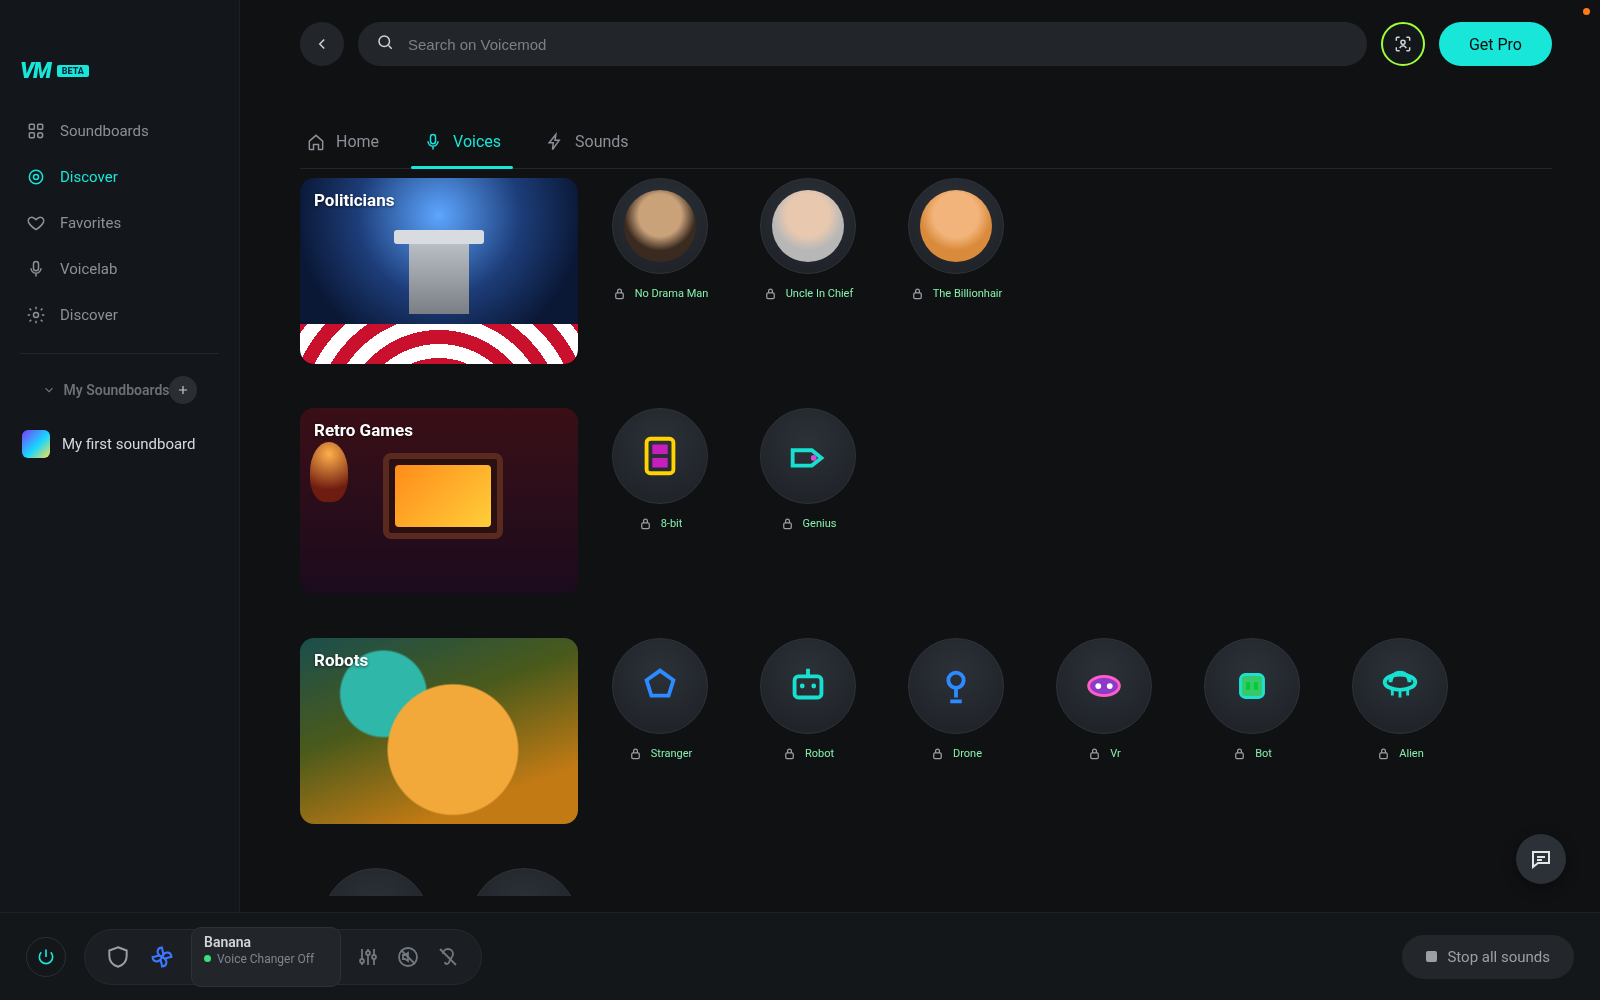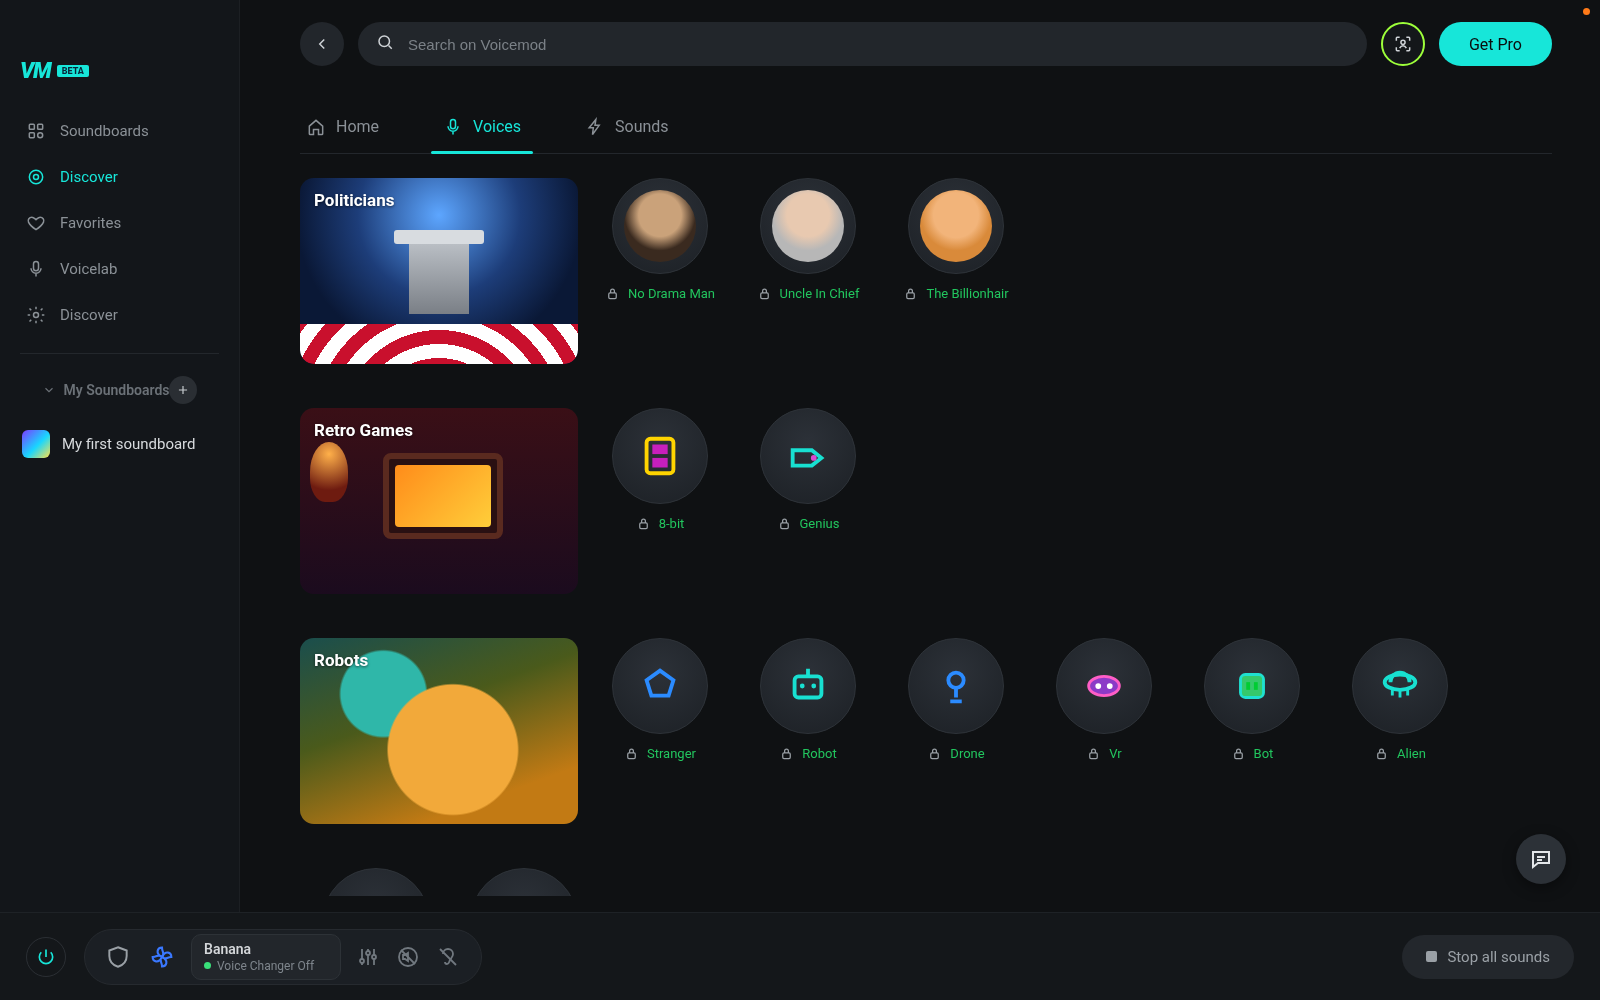"Home" .tabs { gap: 52px -> 32px; top: 100px -> 115px }
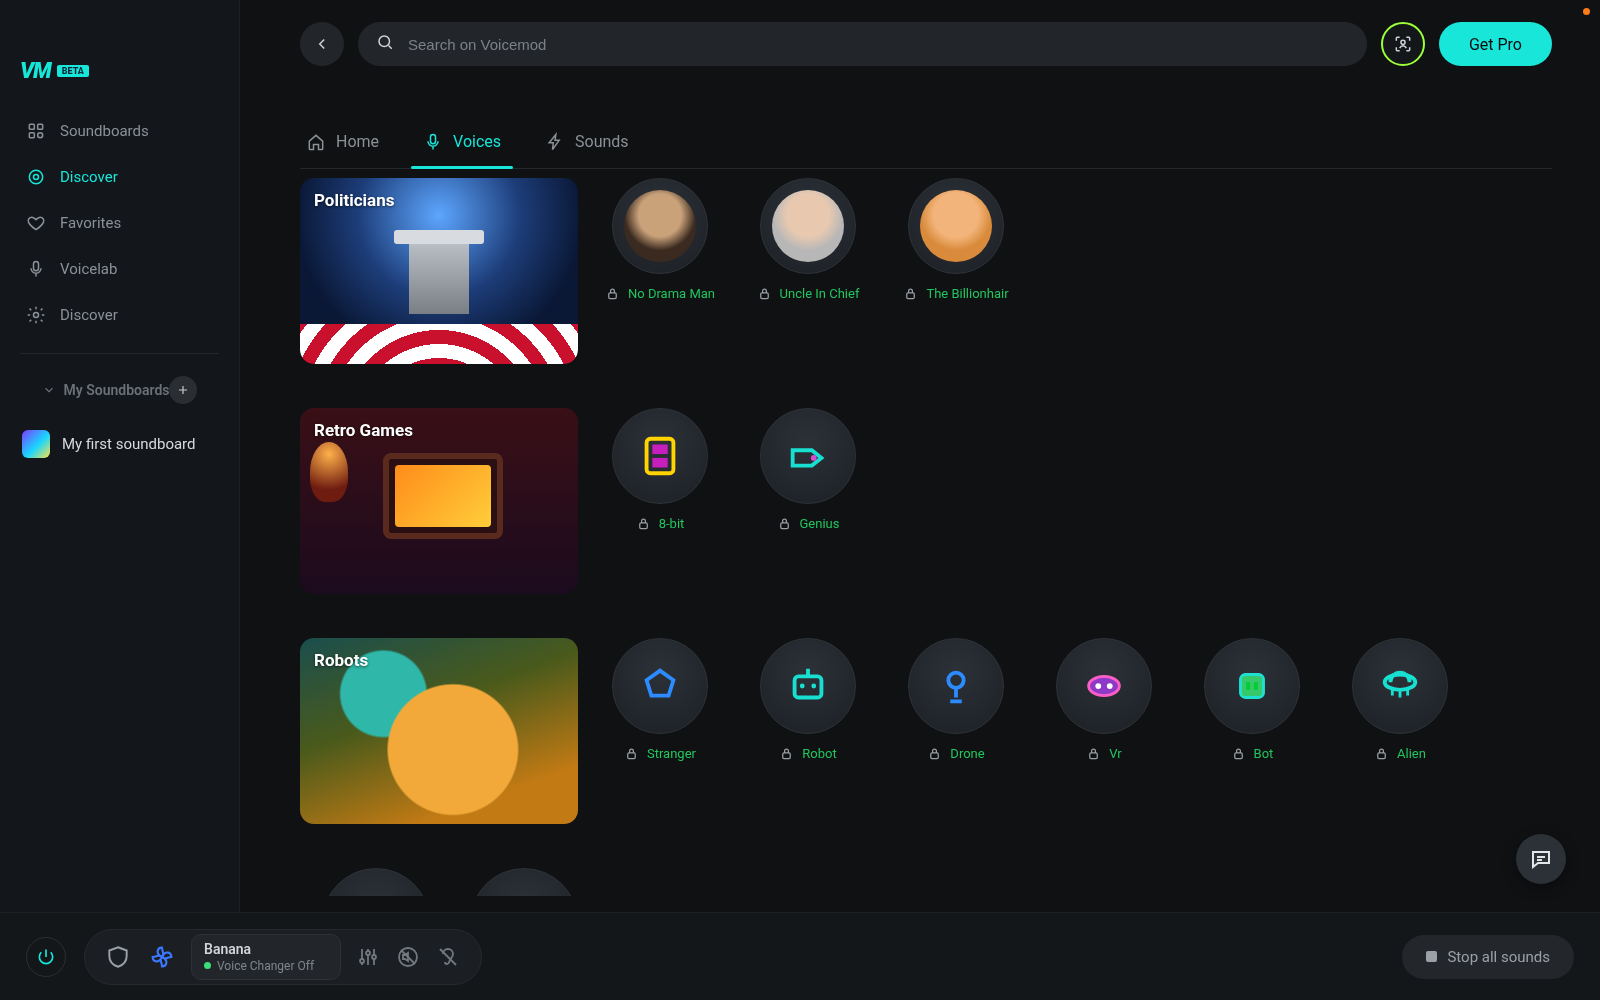"No Drama Man" .voice-label { color: #22c55e -> #86efac; font-size: 13px -> 11px }
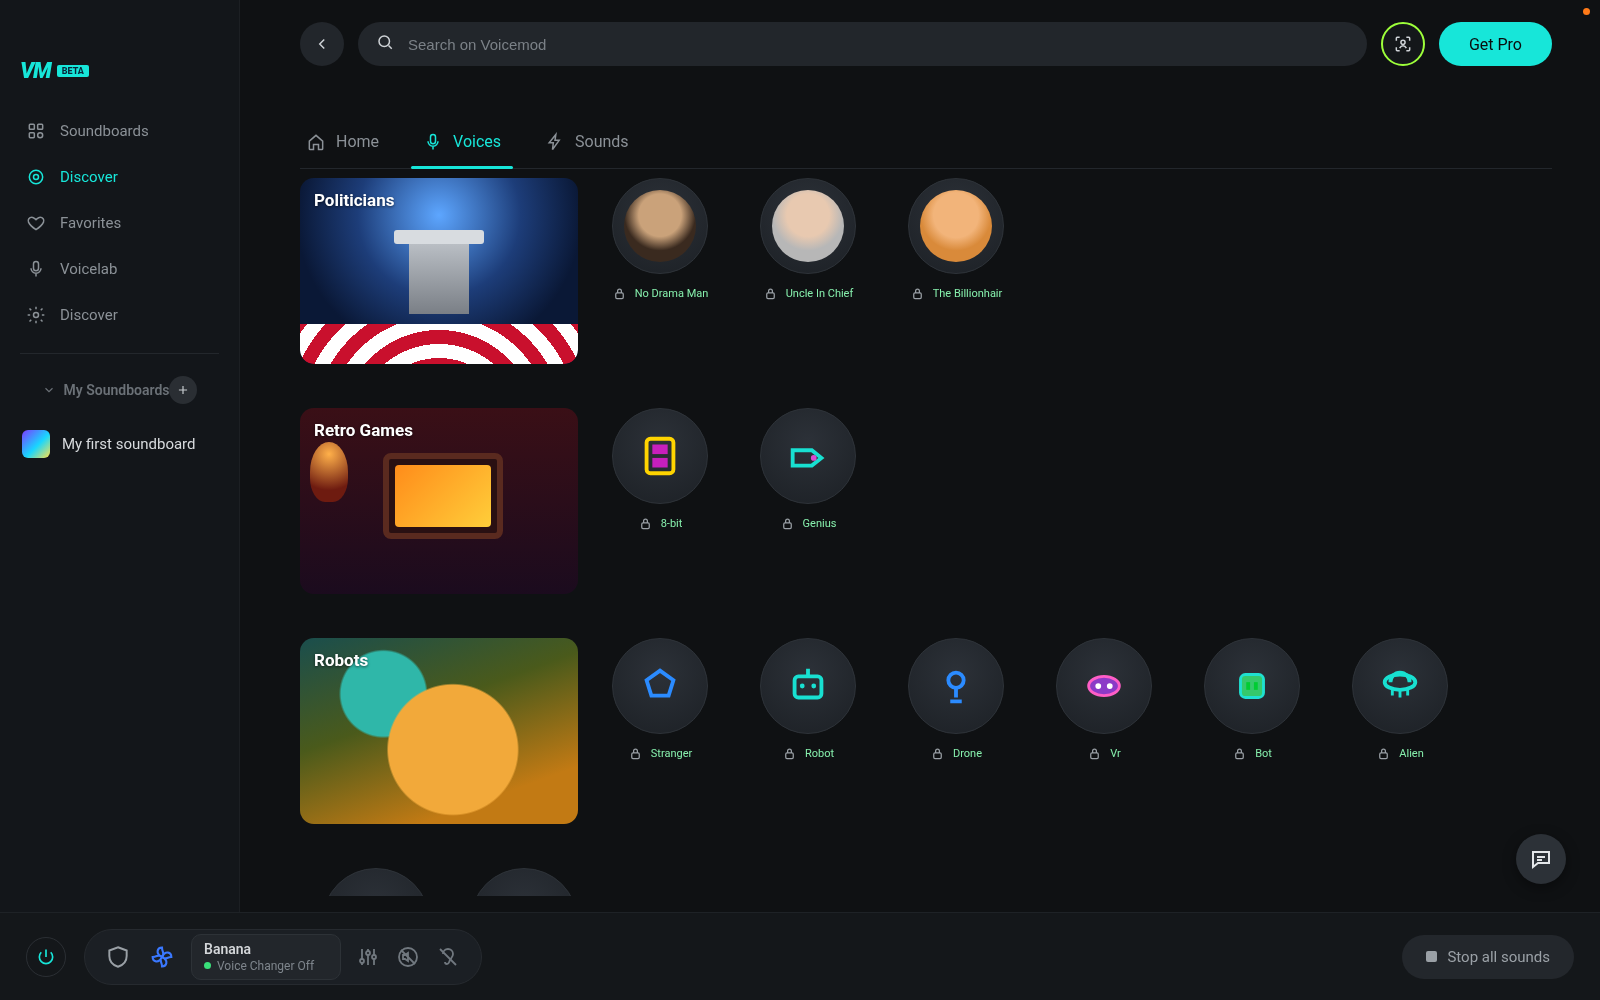"Banana" .voice-status { padding: 6px 18px 6px 12px -> 6px 18px 20px 12px }
